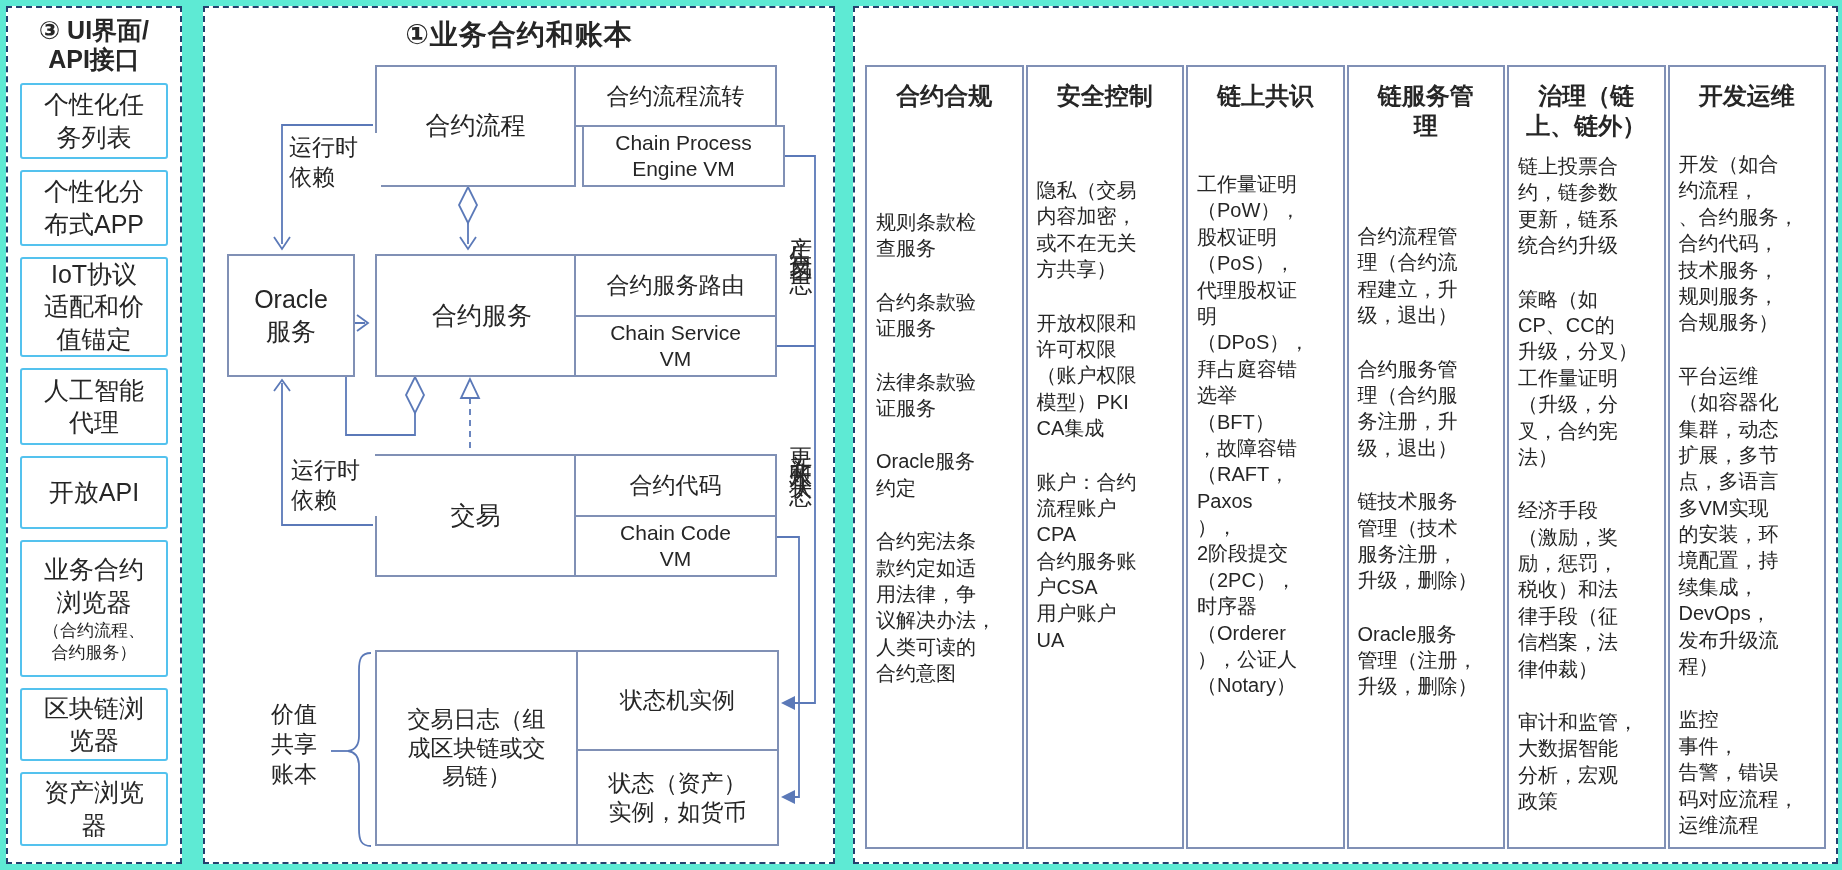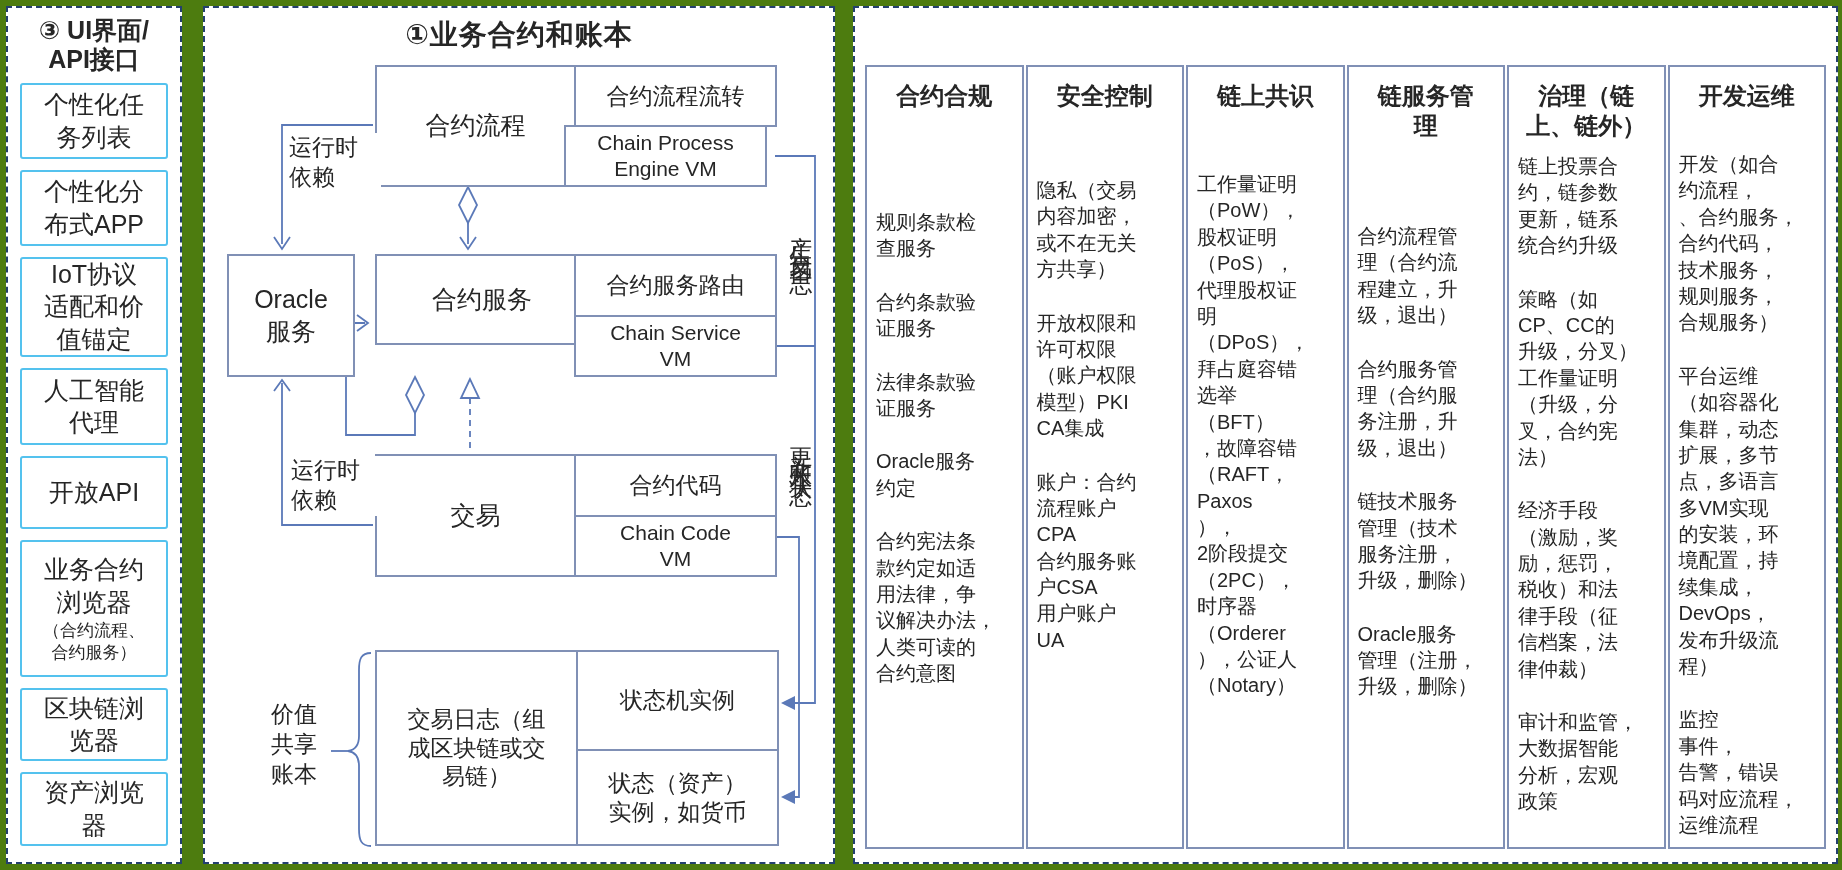"③ UI界面/" .canvas { background: #4d7c0f -> #5eead4 }
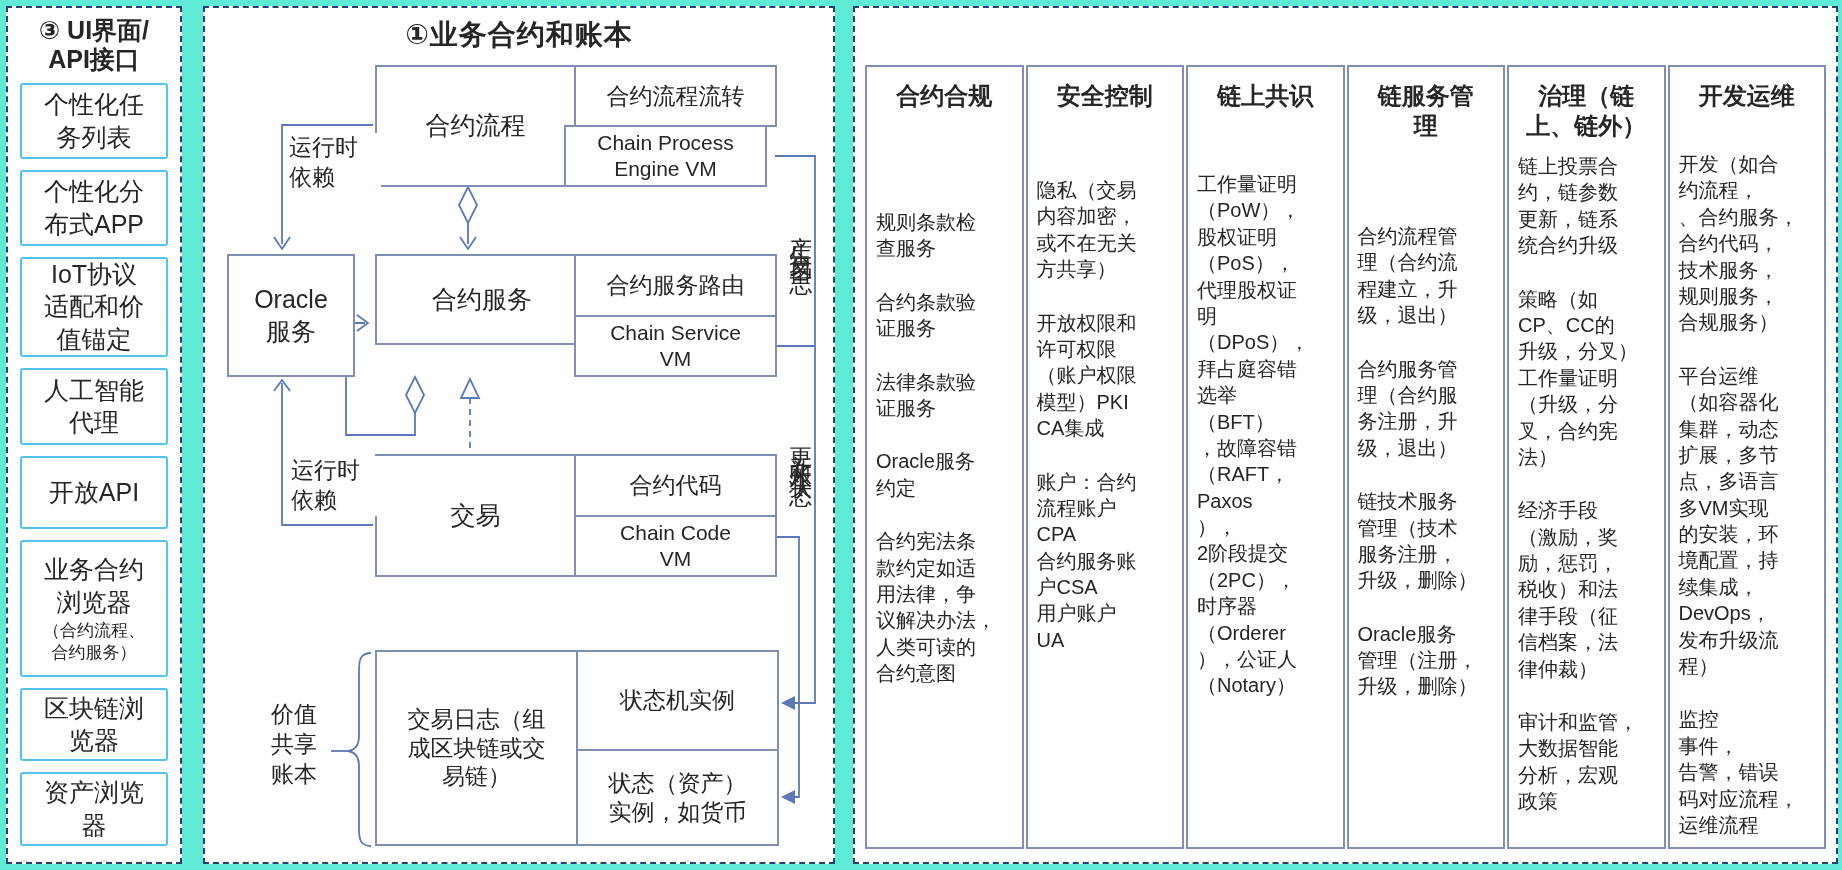"Chain Process" div.mbox { left: 359px -> 377px }
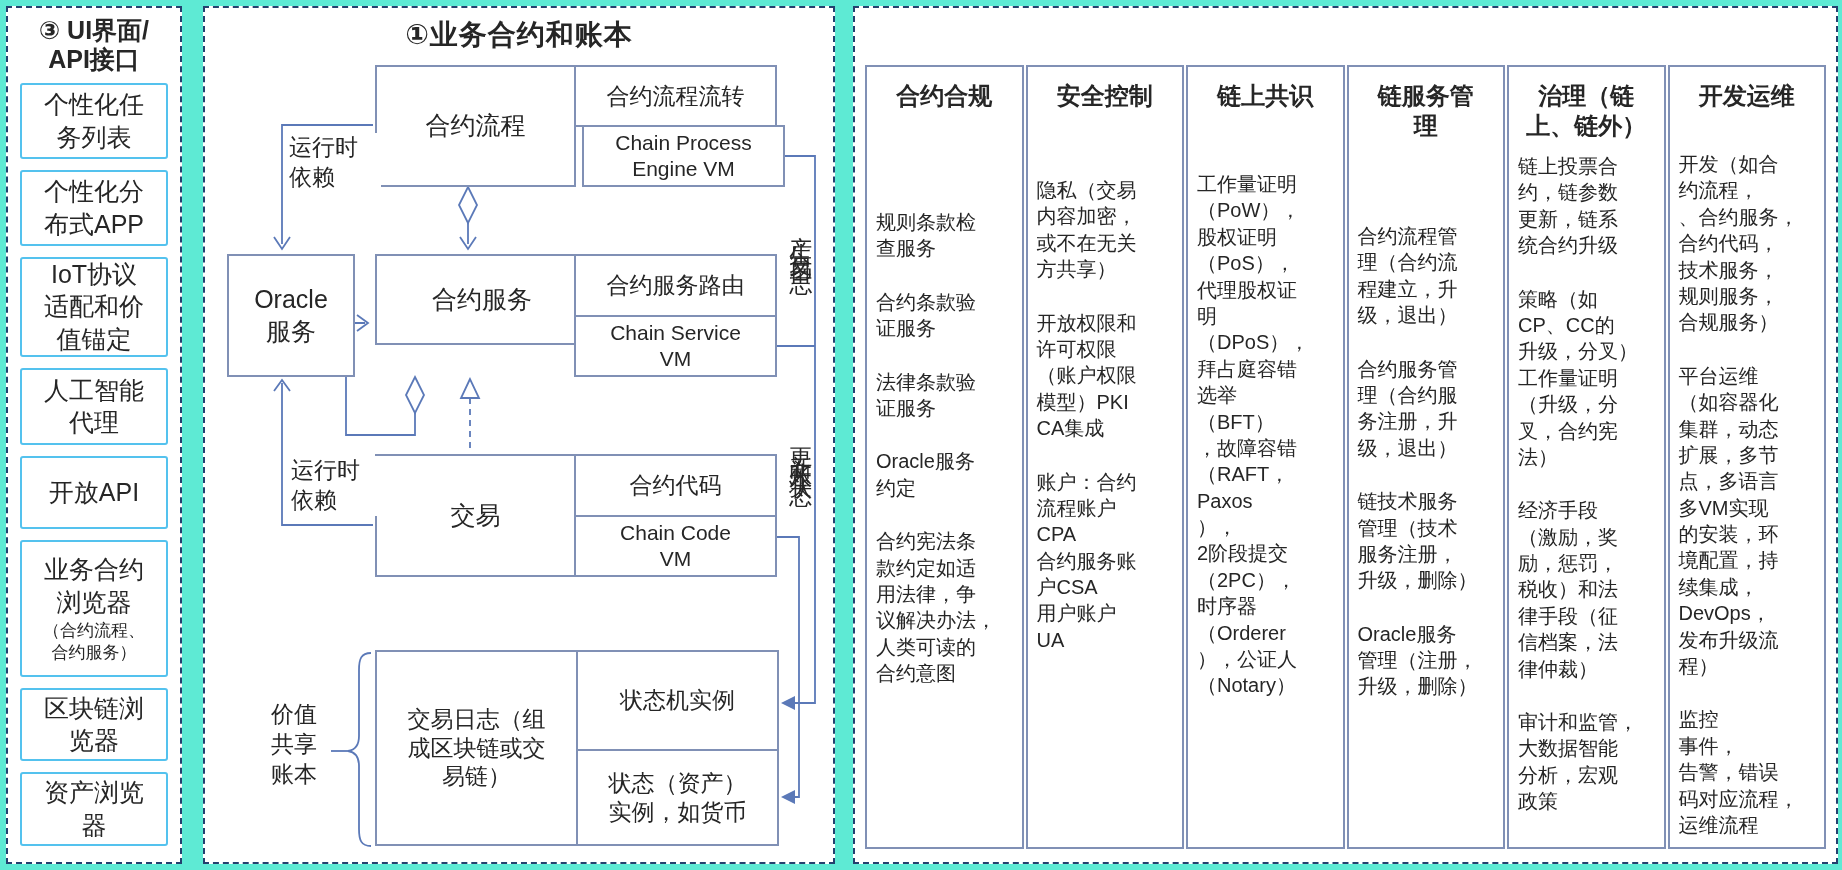"合约服务" div.mbox { height: 91px -> 123px }
